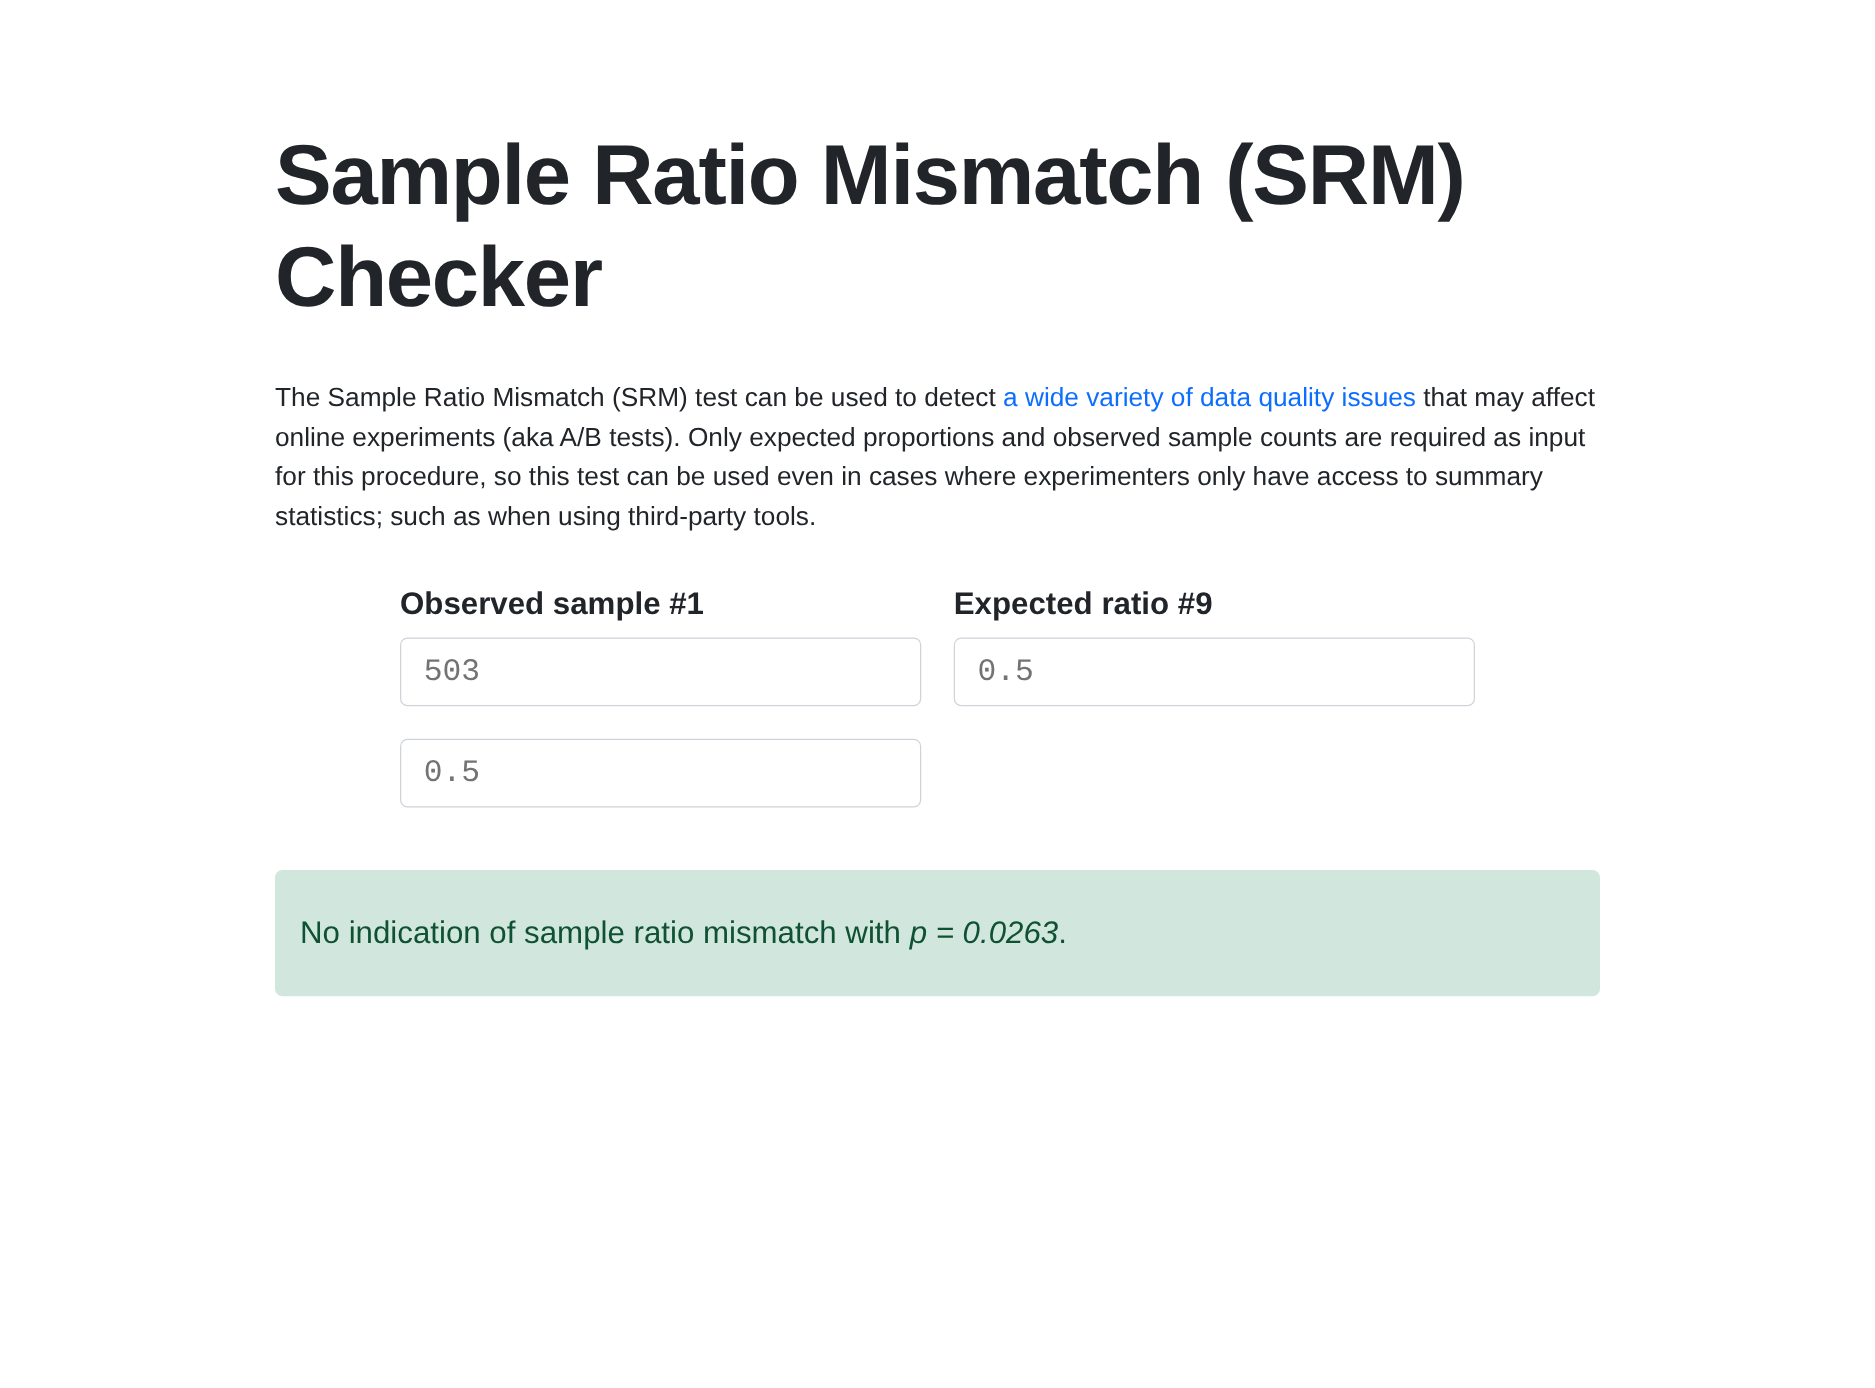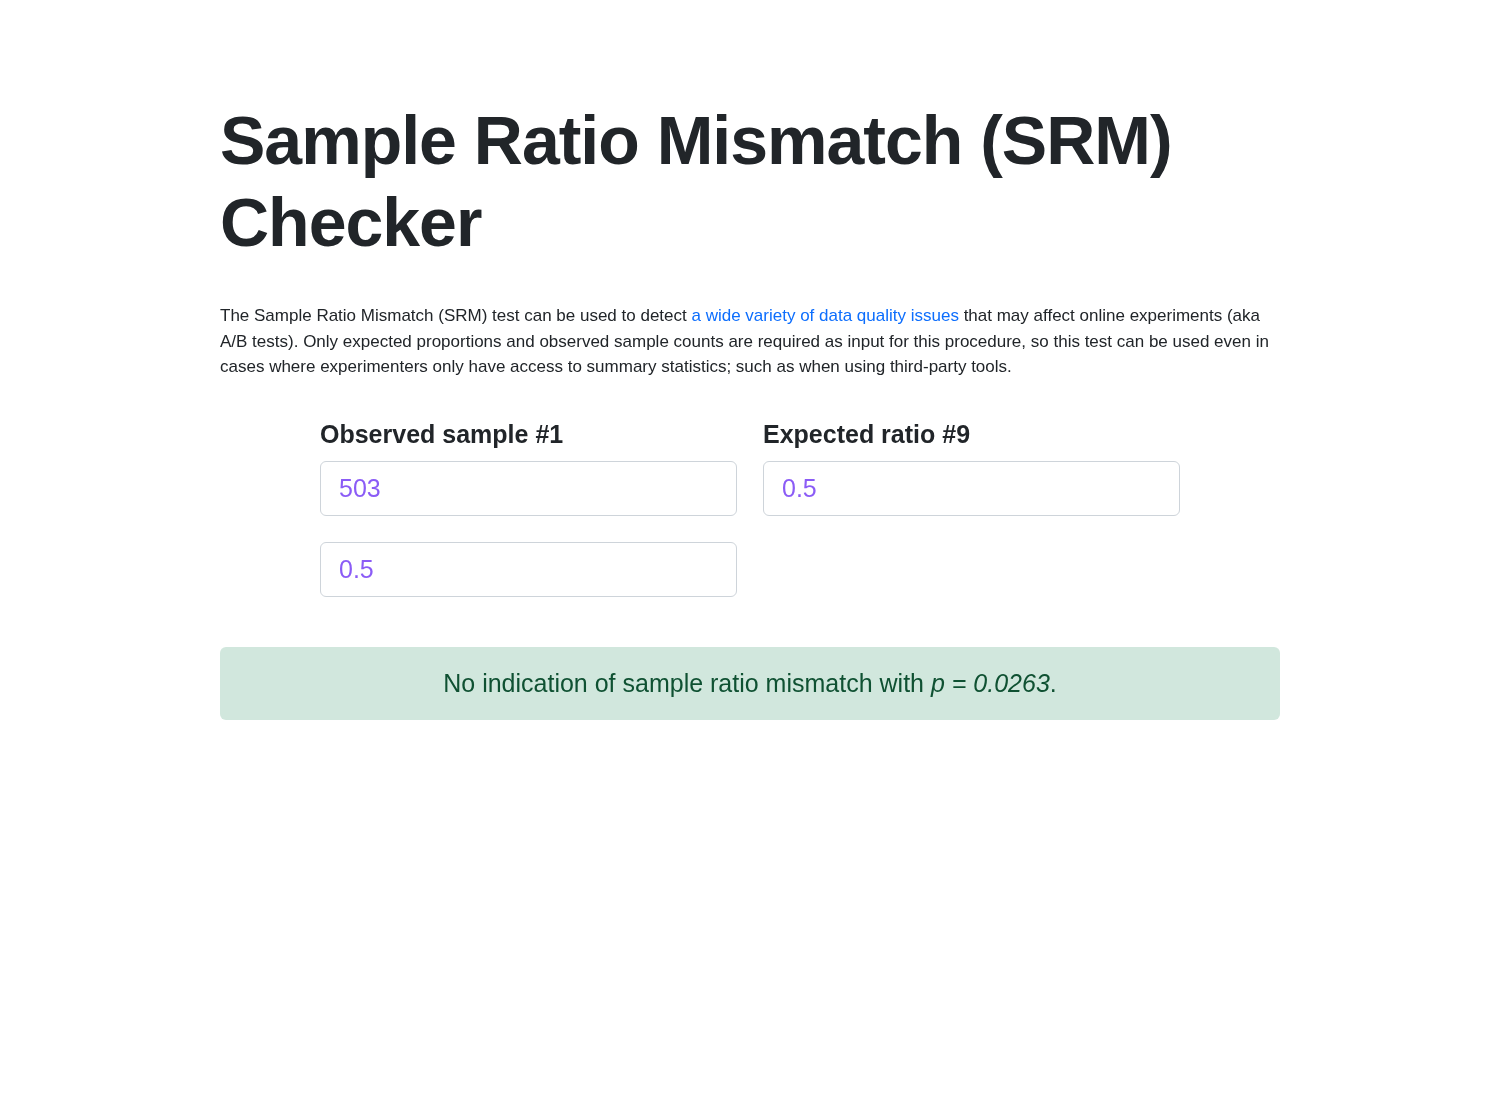"The Sample Ratio Mismatch (SRM)" .intro { font-size: 17px -> 21px }
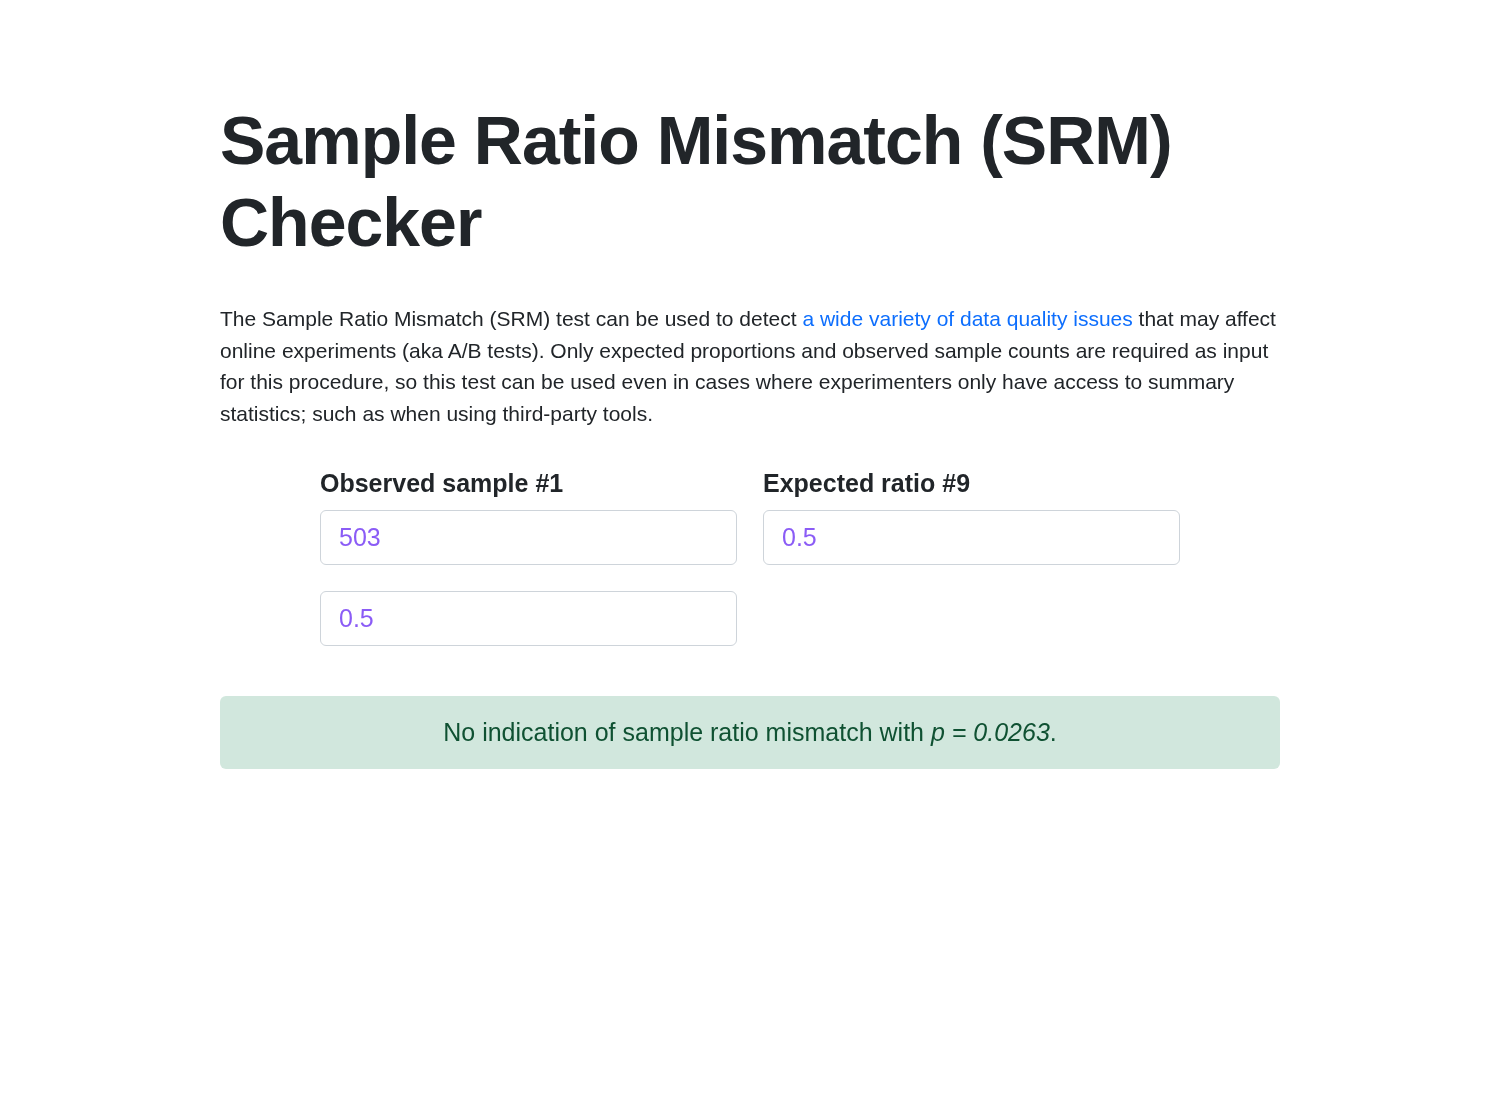"503" .form-input { color: #8b5cf6 -> #737373; font-family: Liberation Sans, sans-serif -> Liberation Mono, monospace }
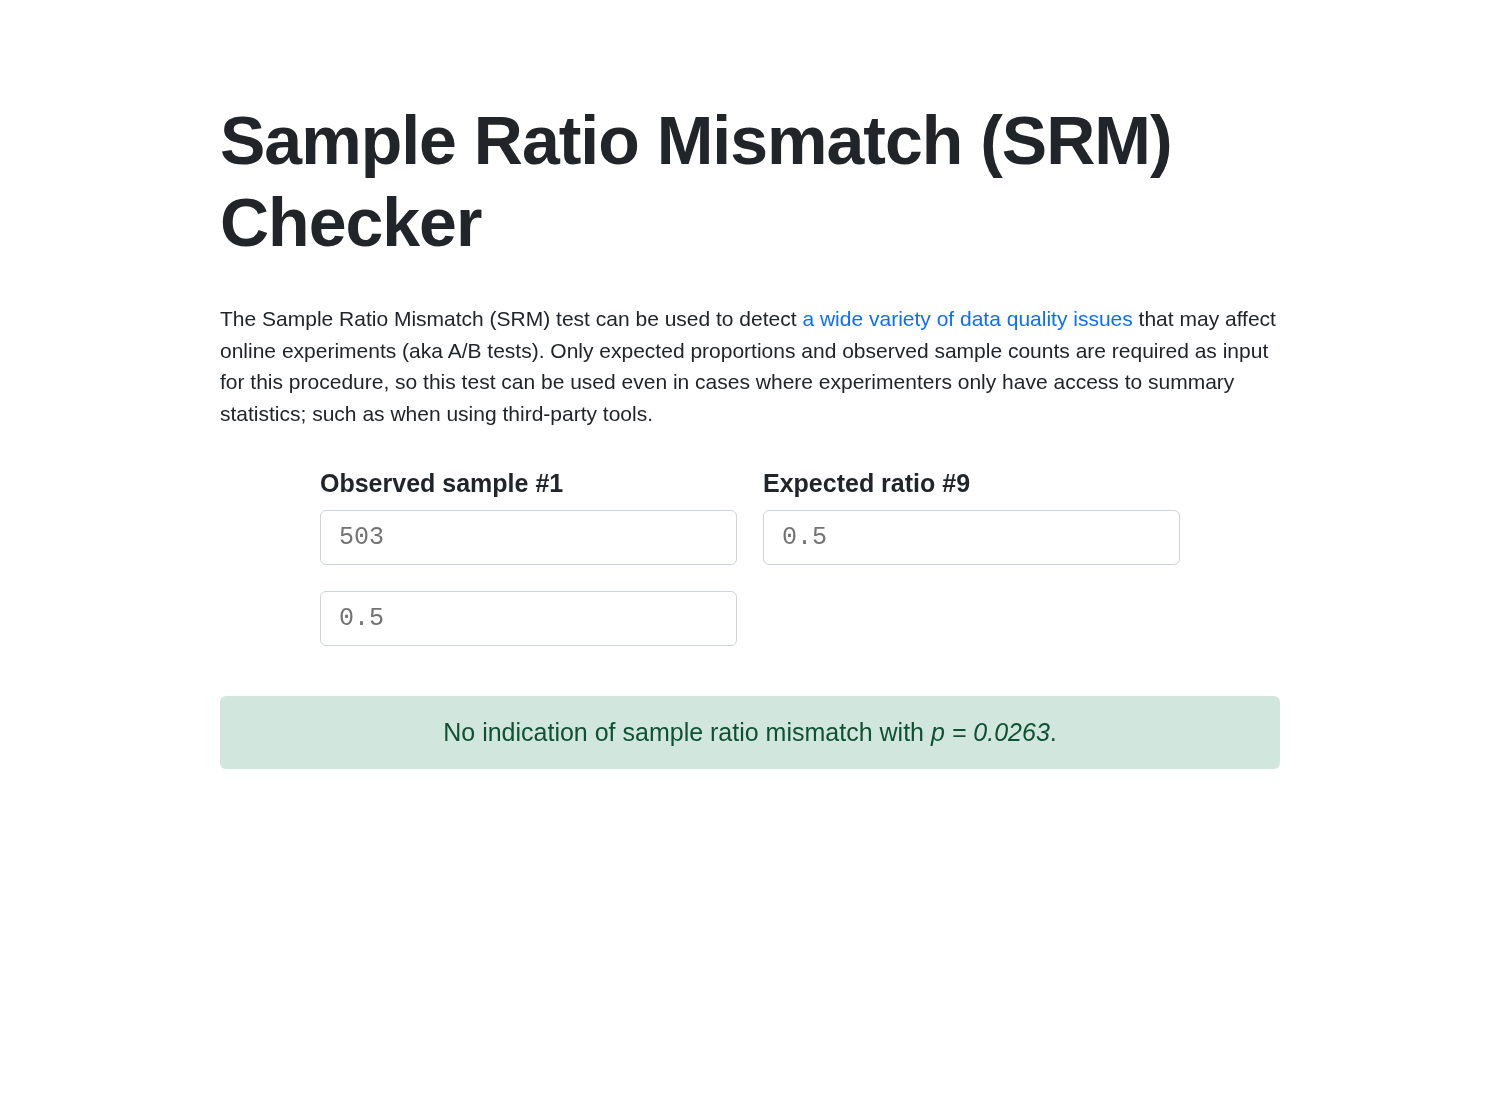"No indication of sample ratio" .result-box { padding: 22px 20px -> 36px 20px; text-align: center -> left }
